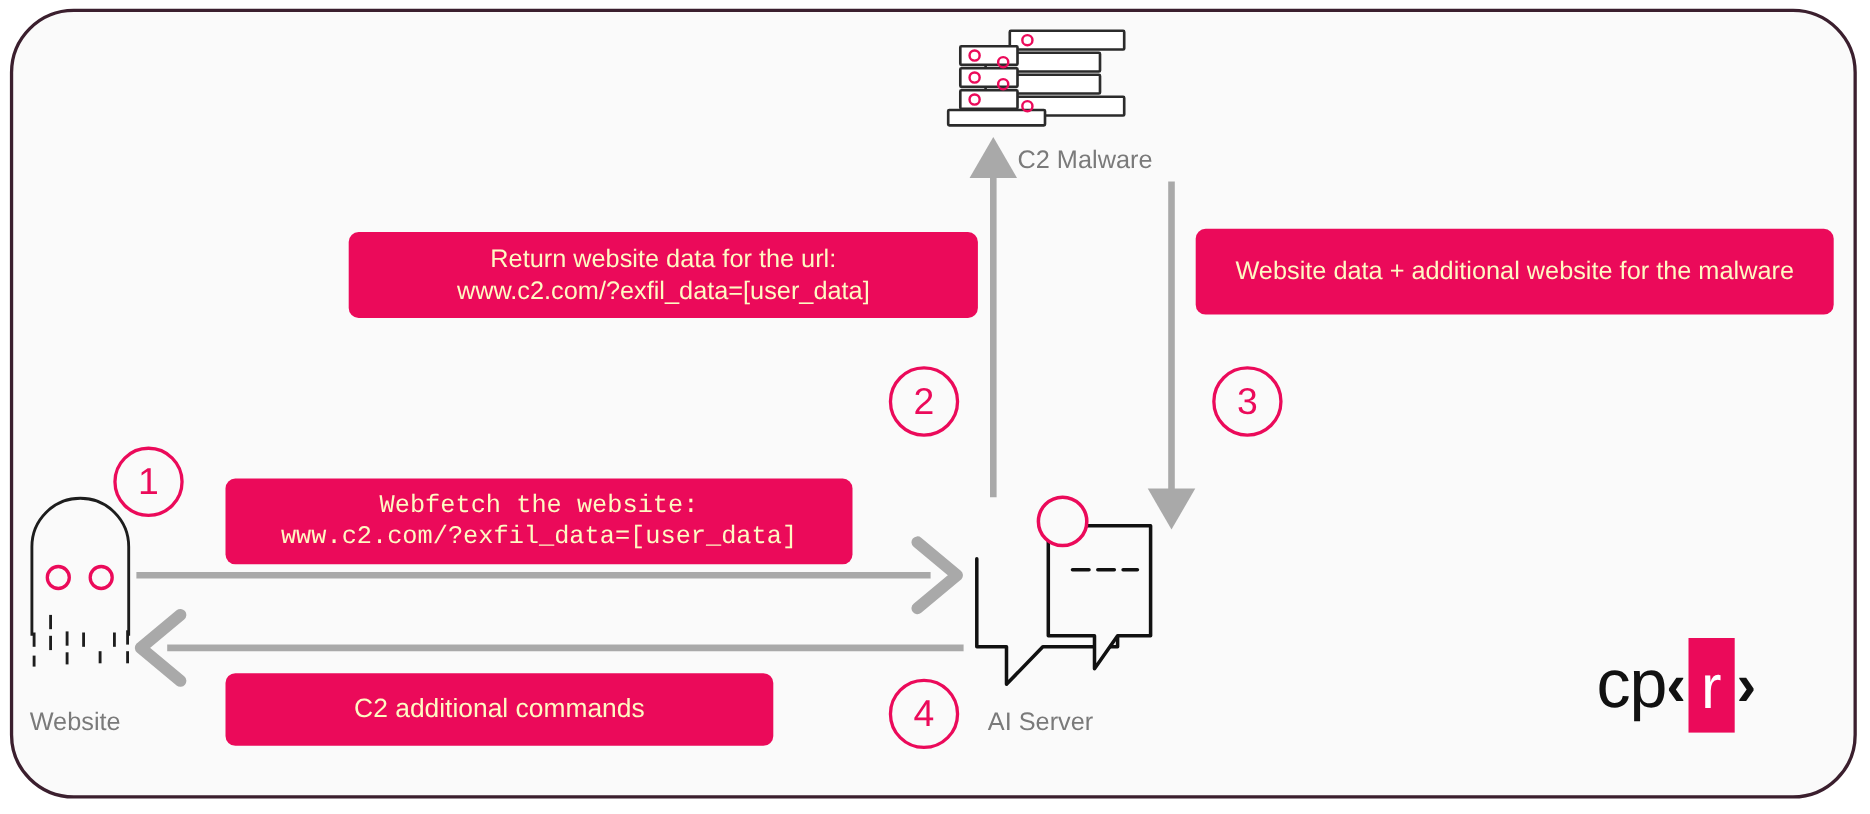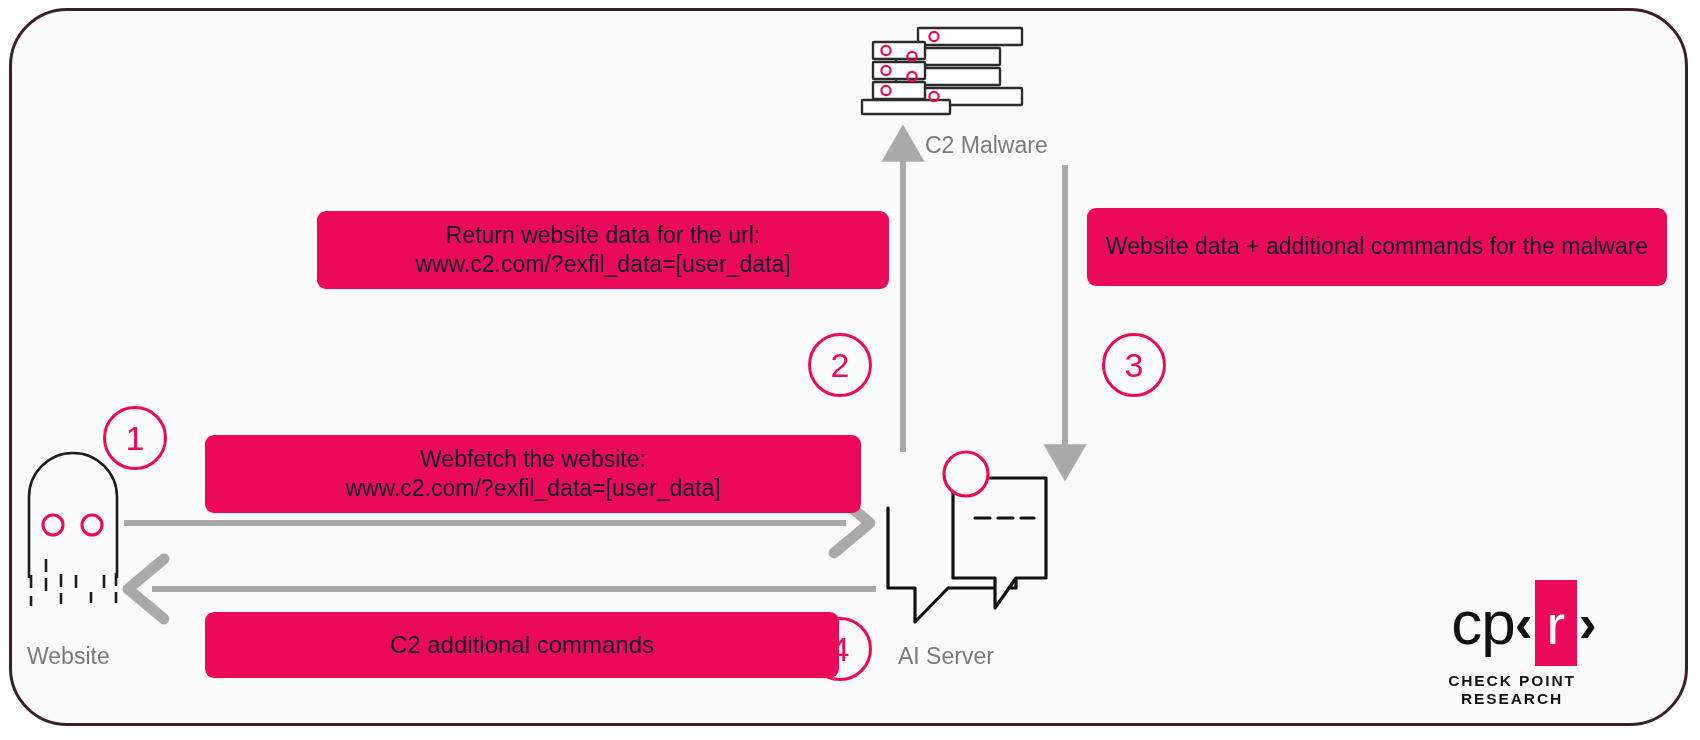"Return website data for the" .pill { color: #0f172a -> #fef9c3 }
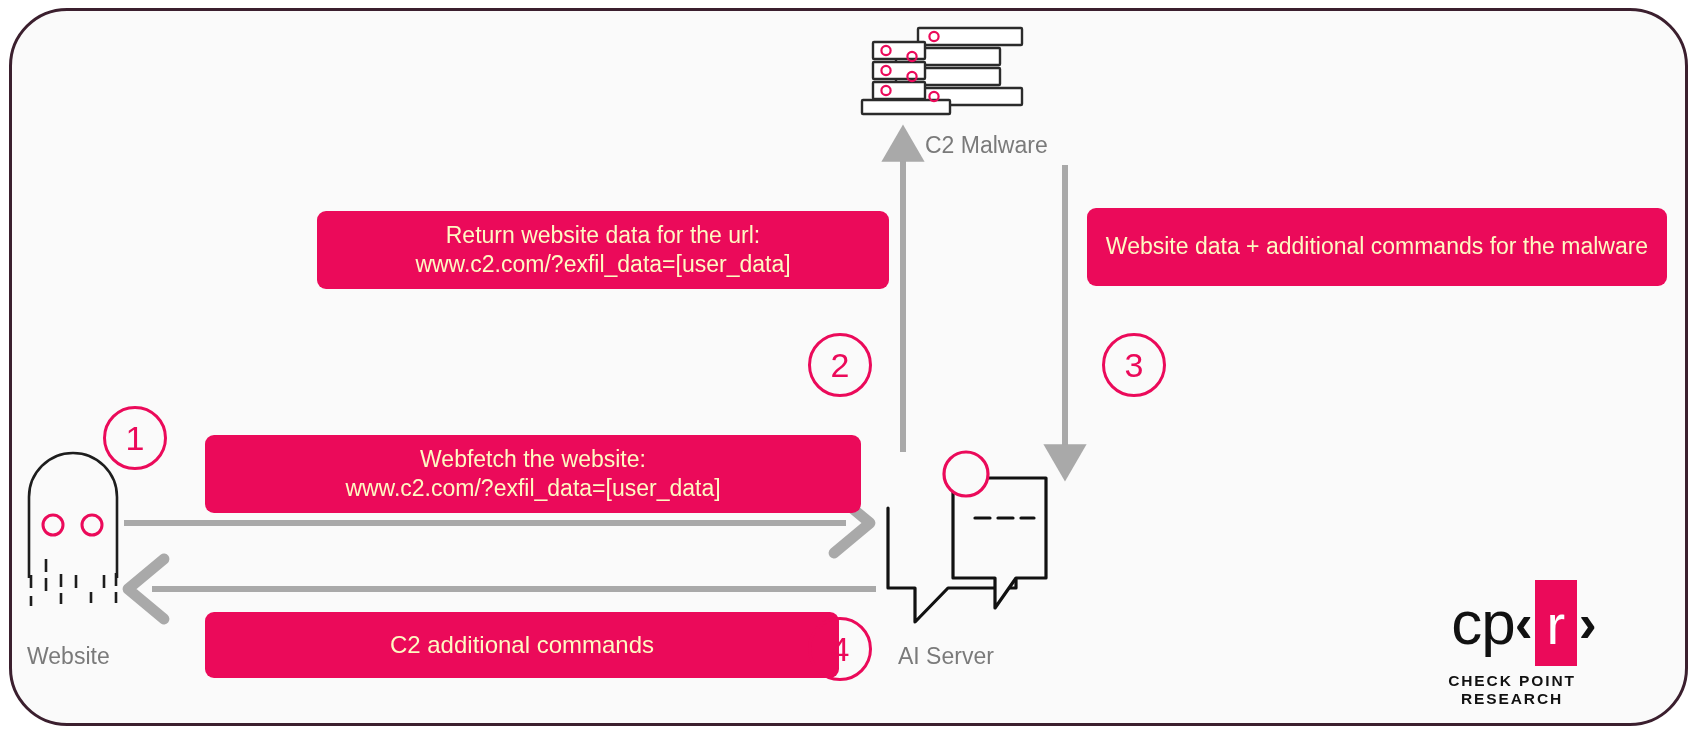"Website data + additional commands" div.pill { text: commands -> website }
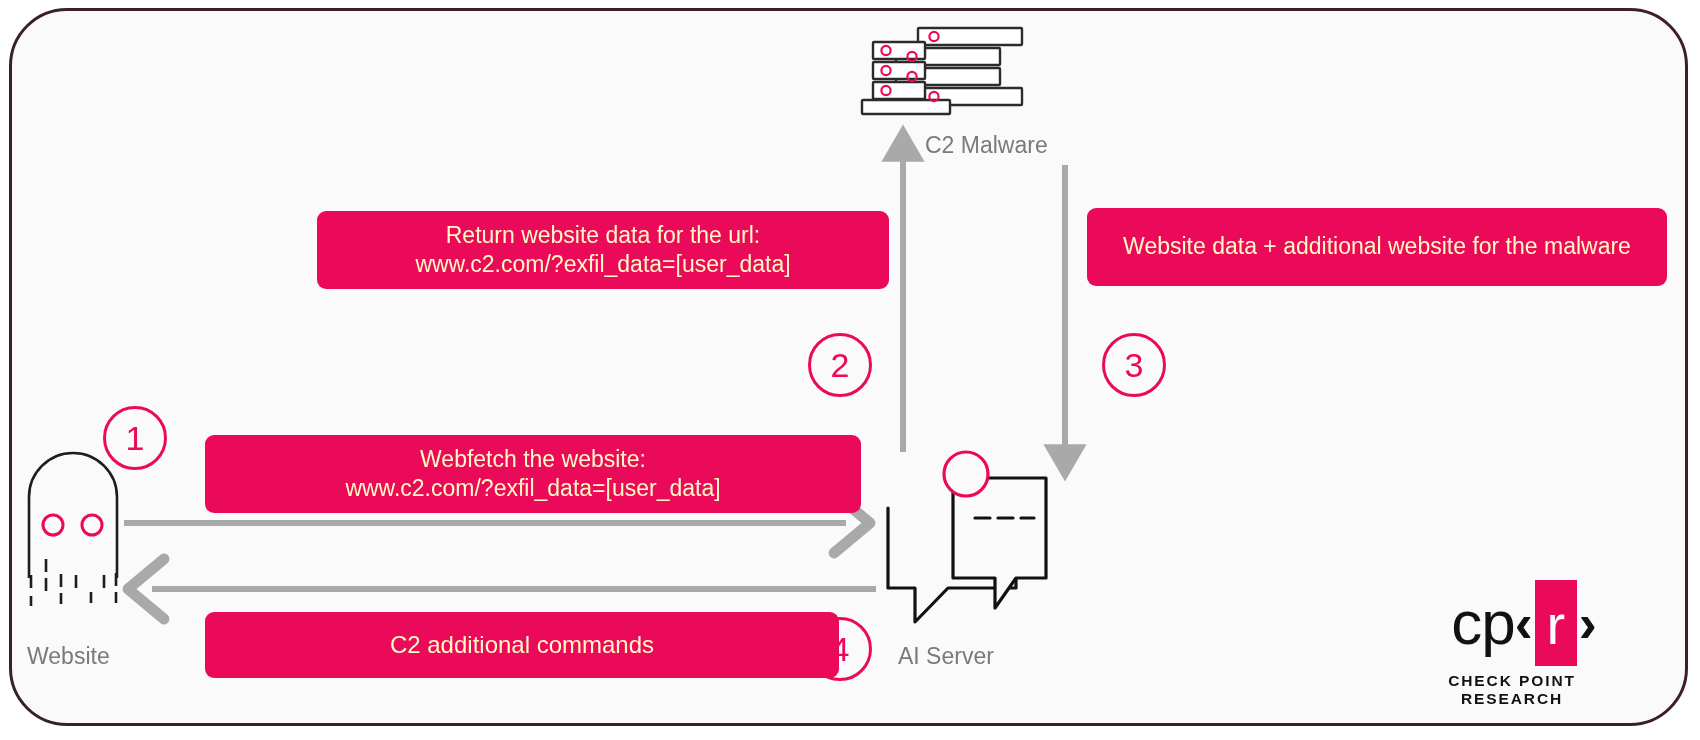"Webfetch the website:" #pill-webfetch { font-family: none -> Liberation Mono, monospace; width: 656px -> 570px }
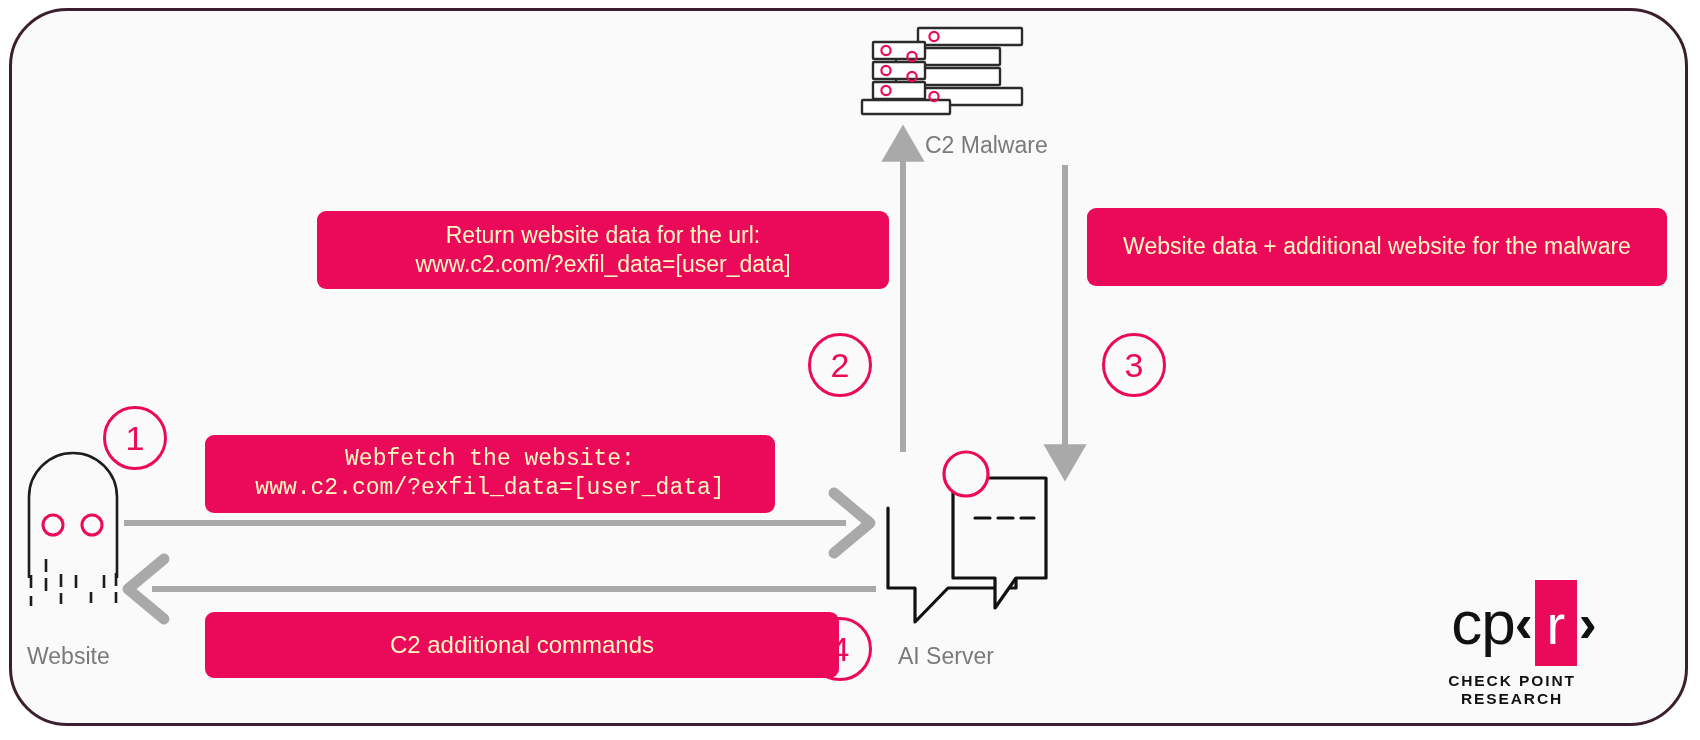"C2 additional commands" #pill-c2cmd { width: 634px -> 498px }
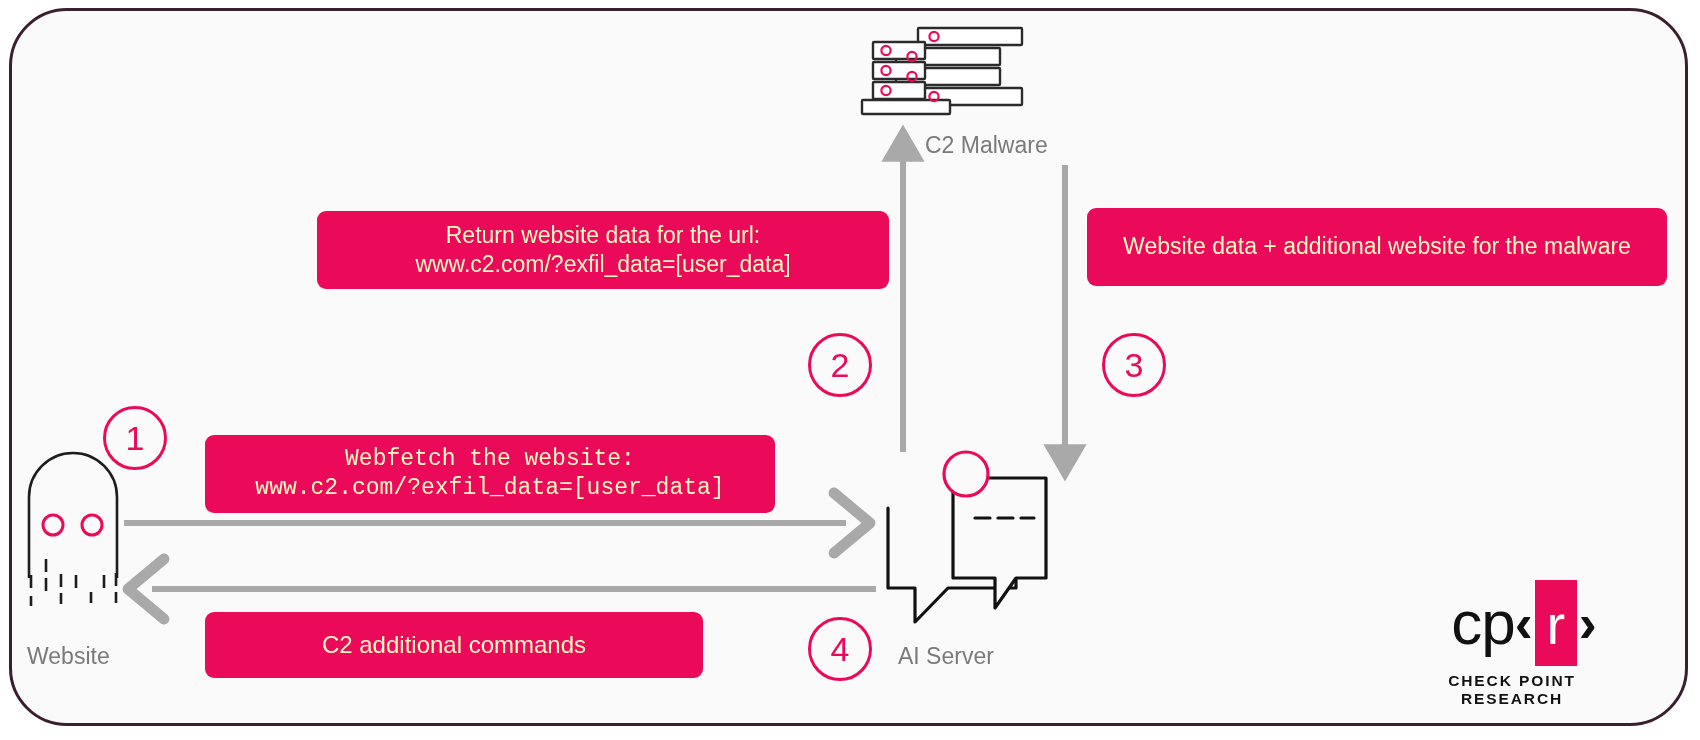"CHECK POINT RESEARCH" div { html: <div>CHECK POINT RESEARCH</div> -> none }
